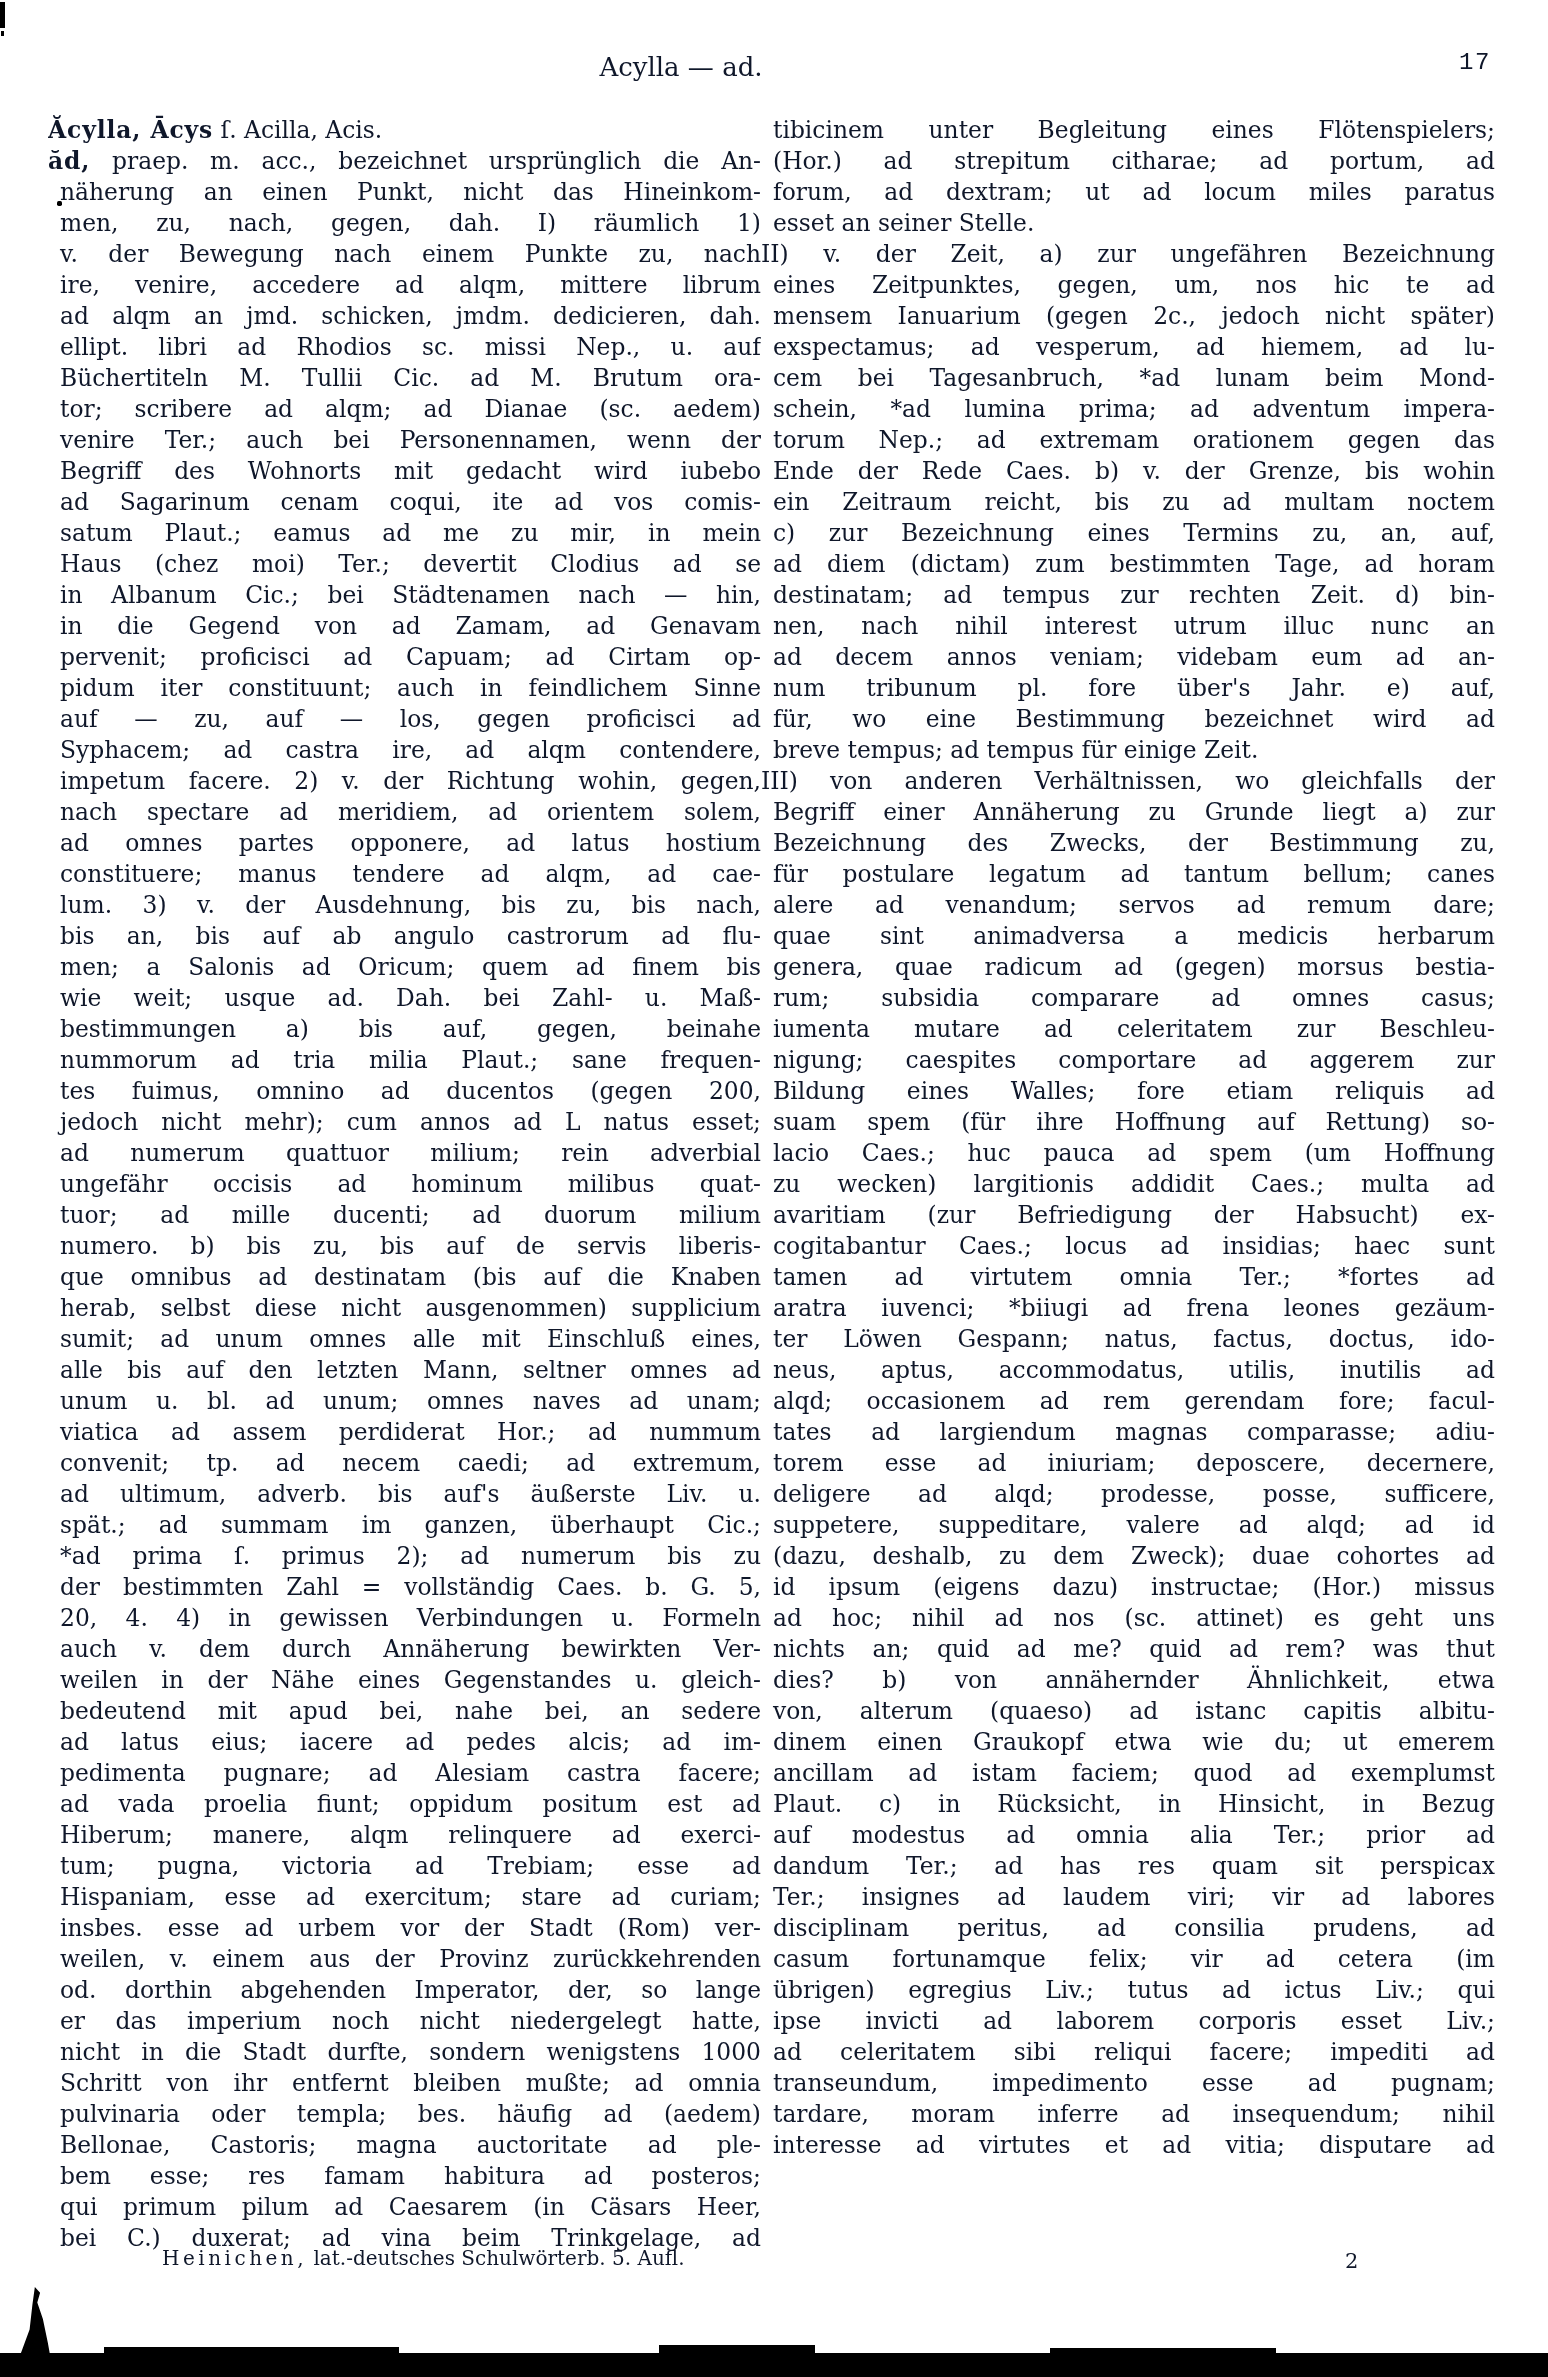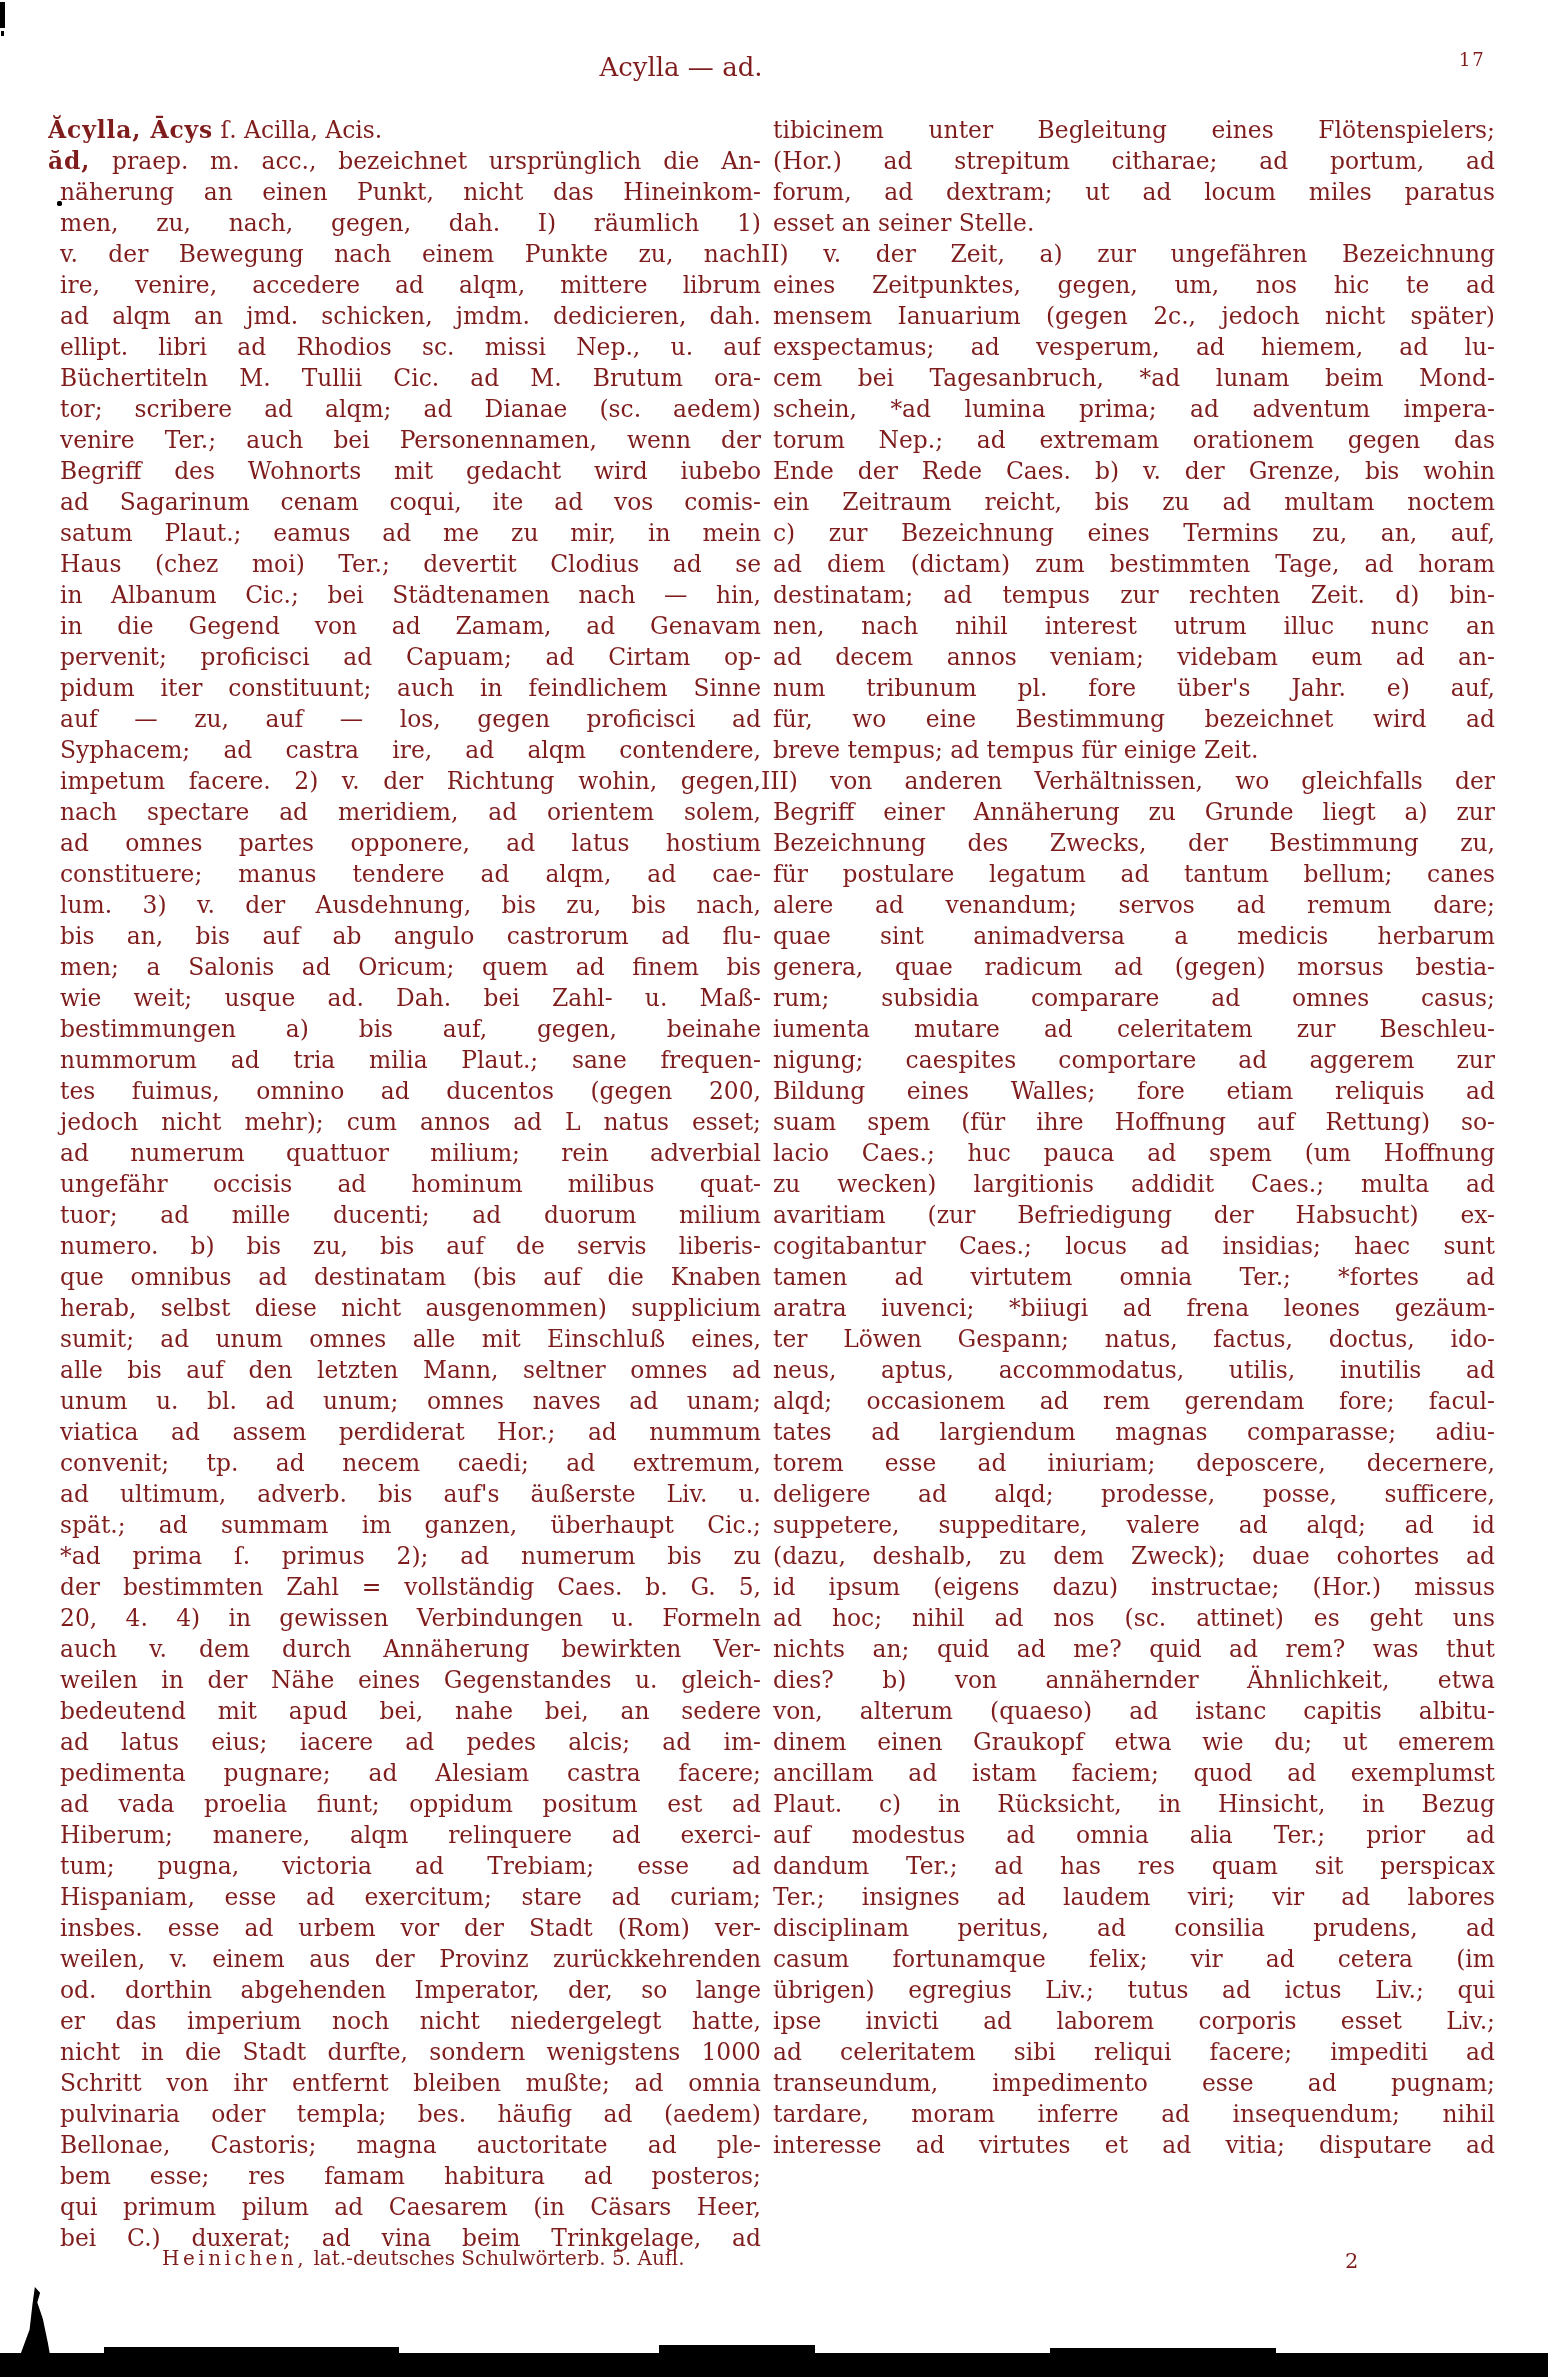"Acylla — ad." .page { color: #7f1d1d -> #0f172a }
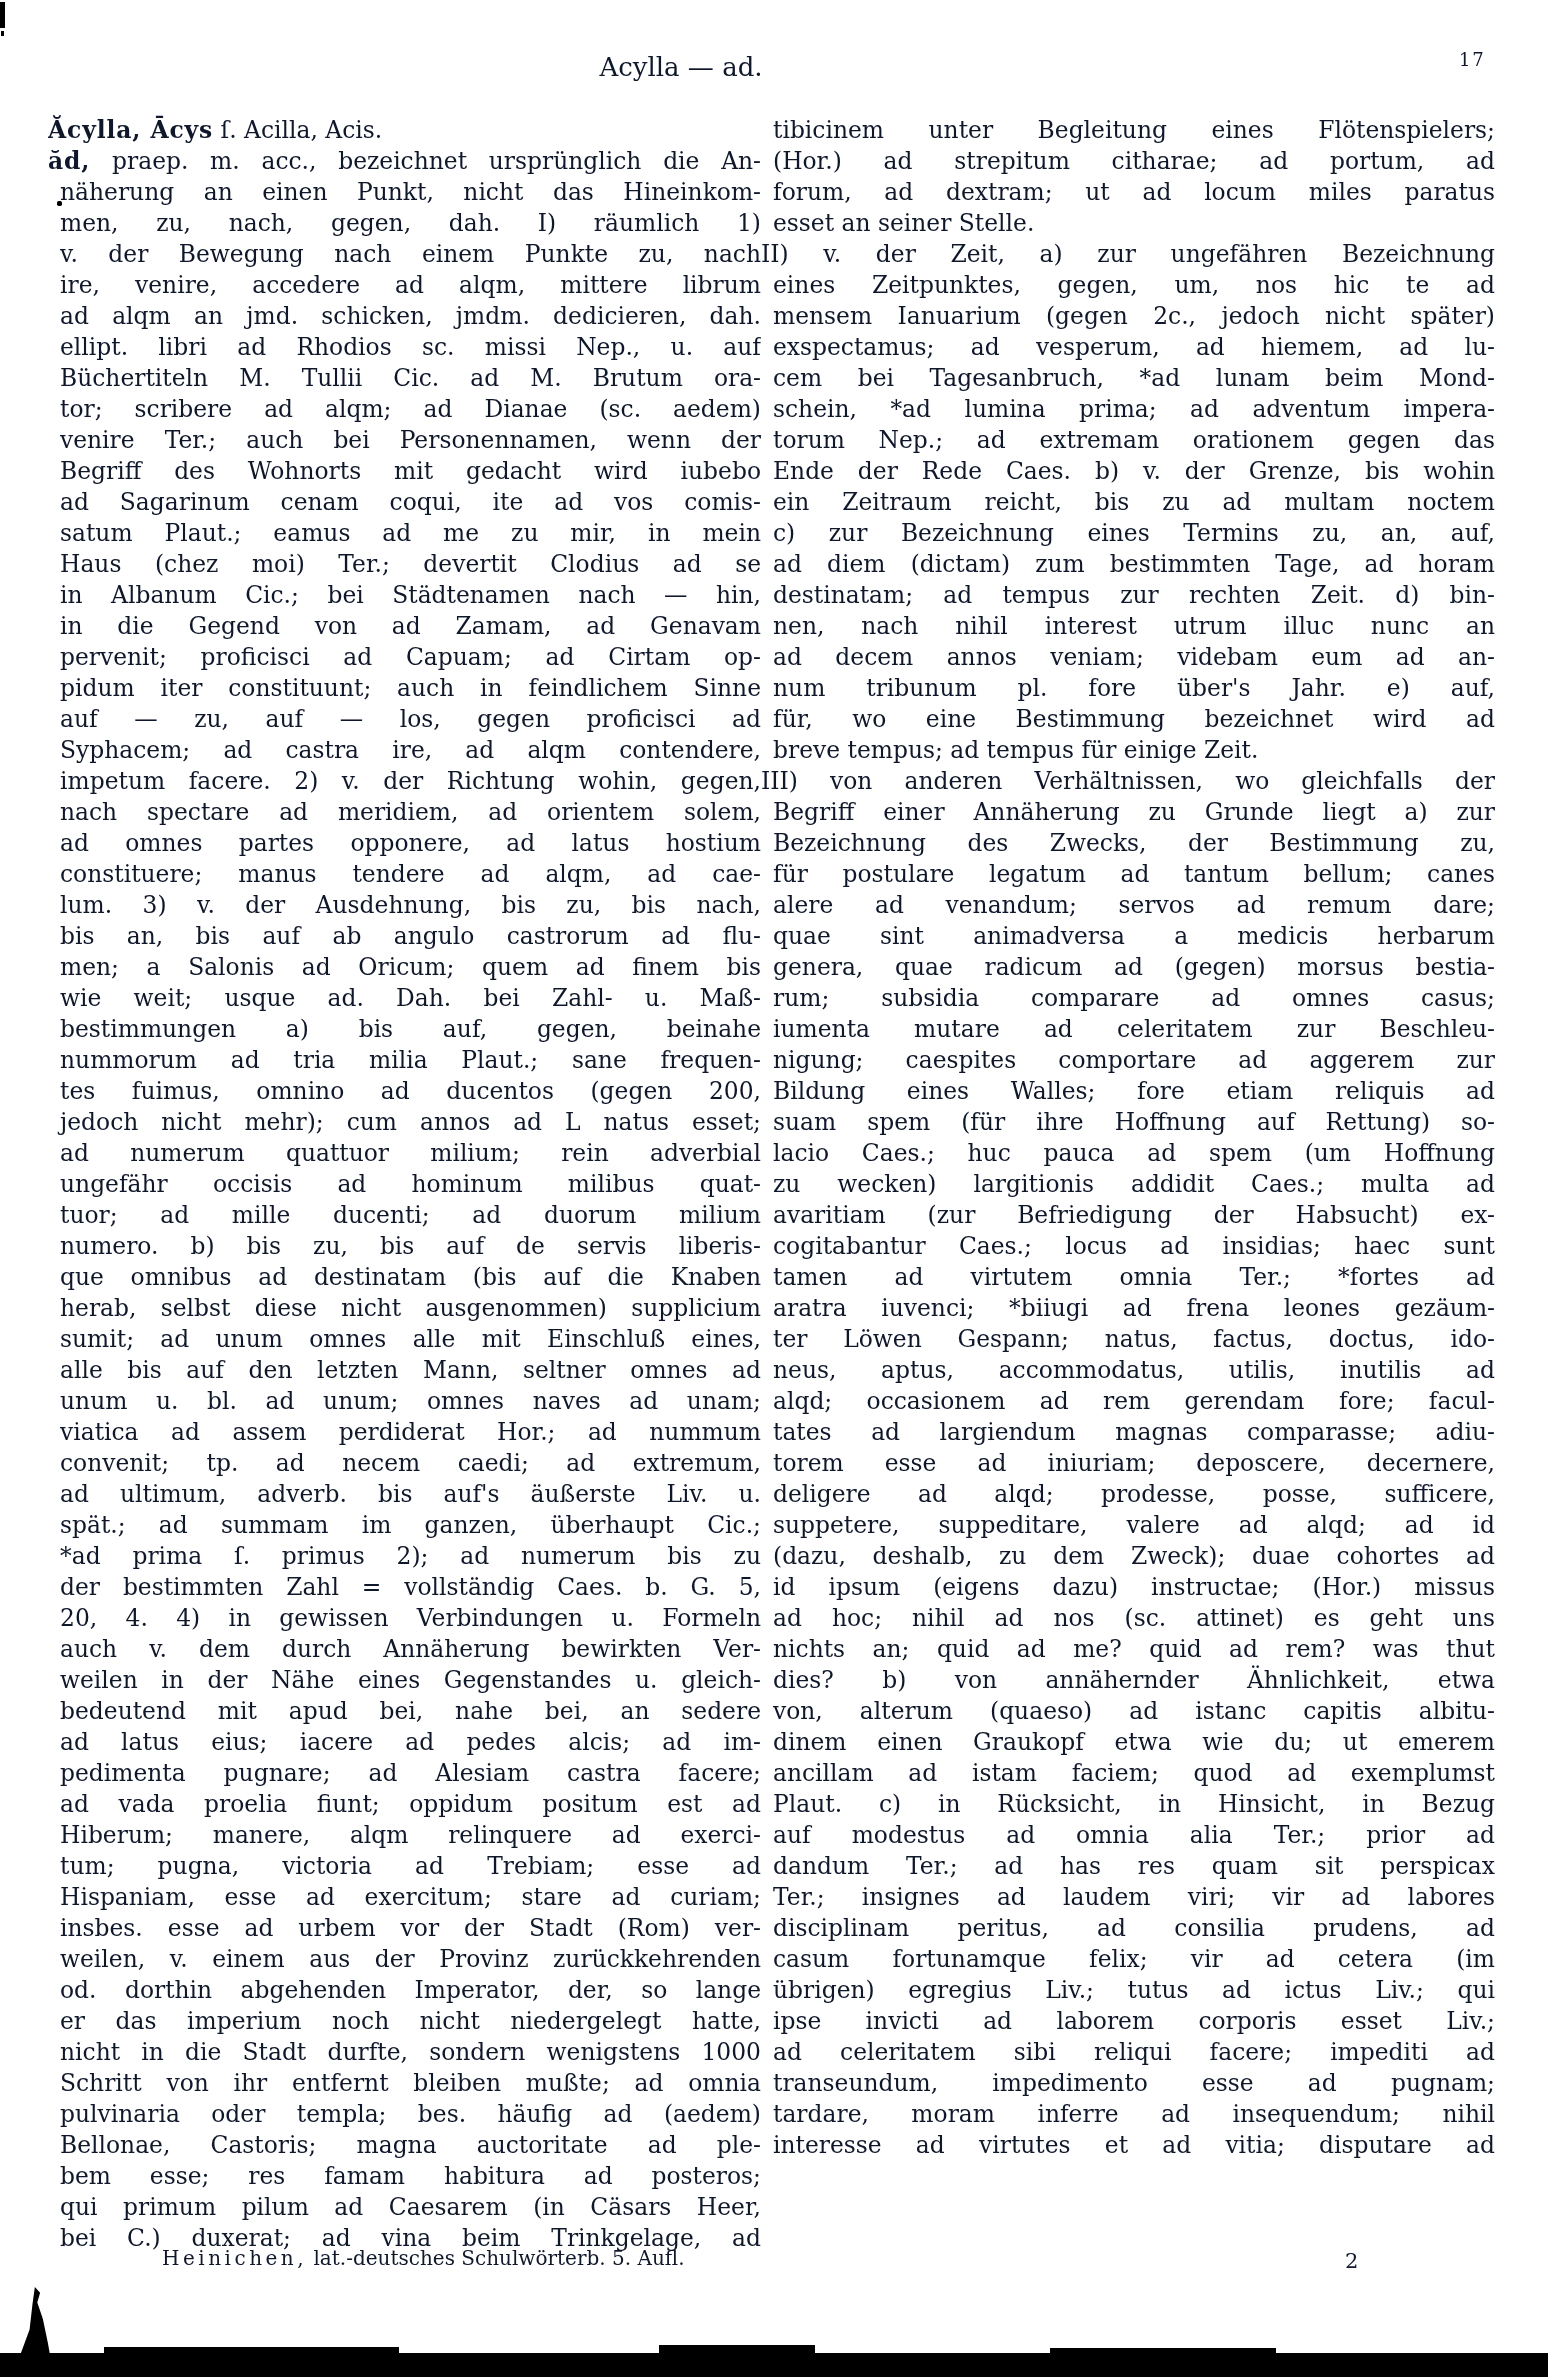"17" .page-number { font-family: none -> Liberation Mono, monospace; font-size: 18px -> 24px }
